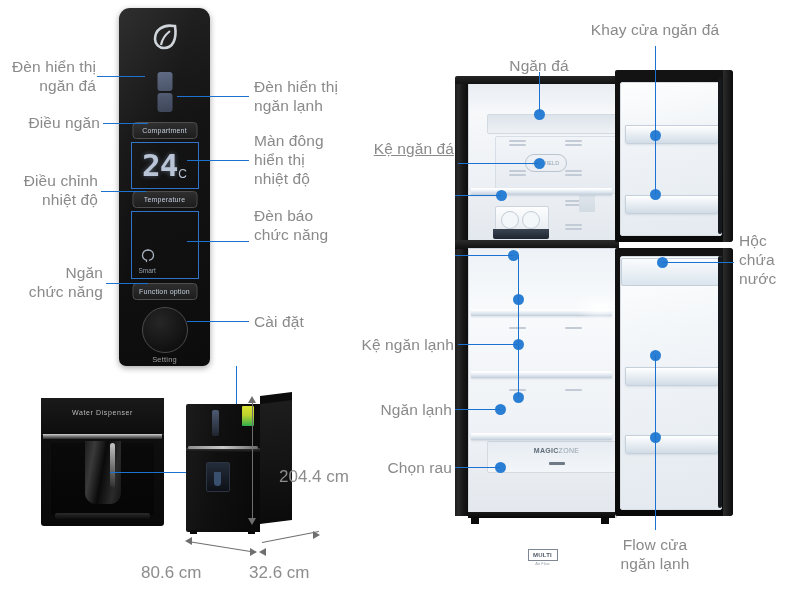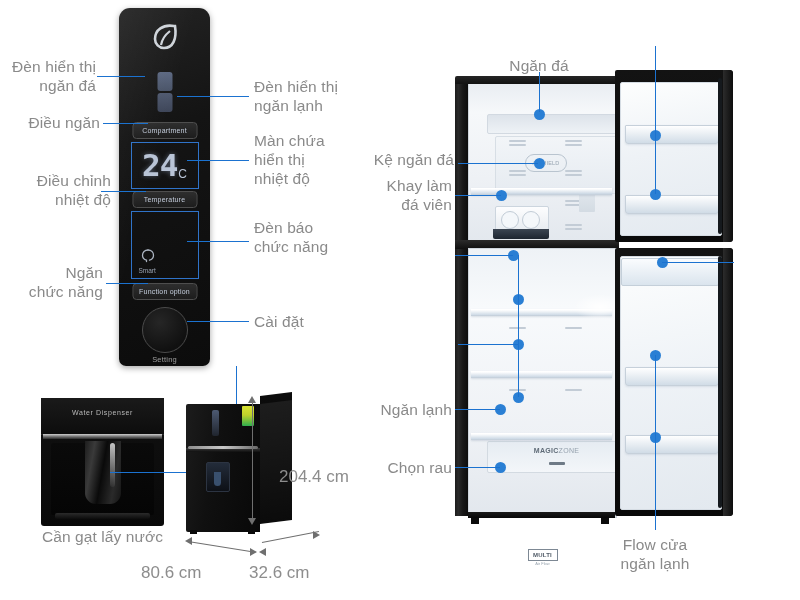"Khay cửa ngăn đá" div.lbl { html: none -> <div>Khay cửa ngăn đá</div> }
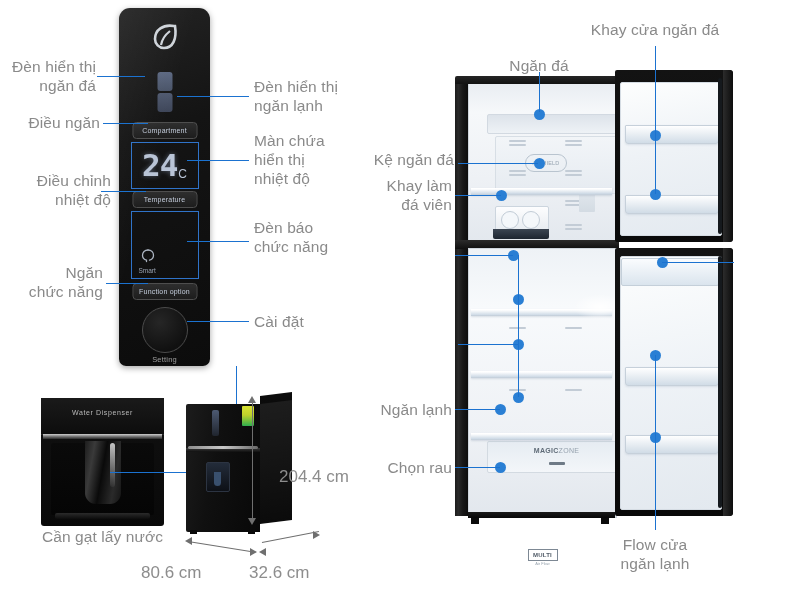"Màn chứa" div.lbl { text: chứa -> đông }
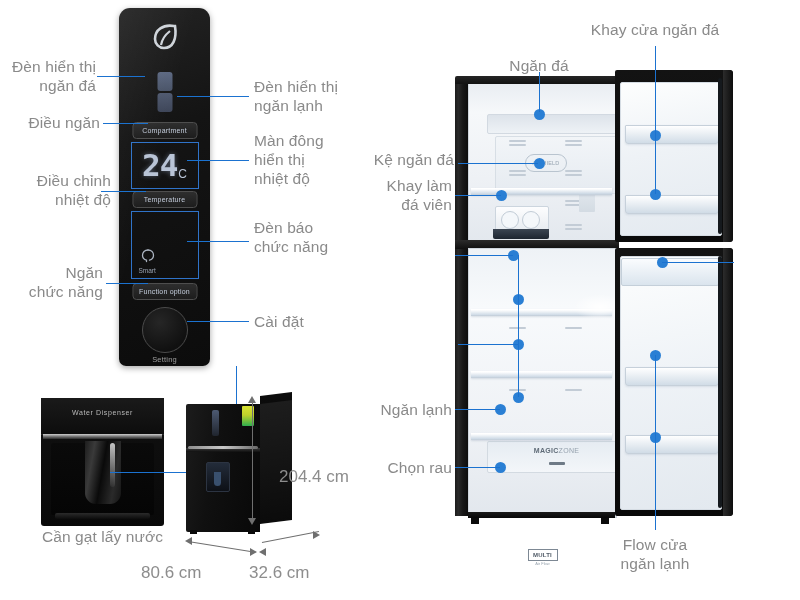"Kệ ngăn đá" div.lbl { text-decoration: none -> underline; top: 150px -> 139px }
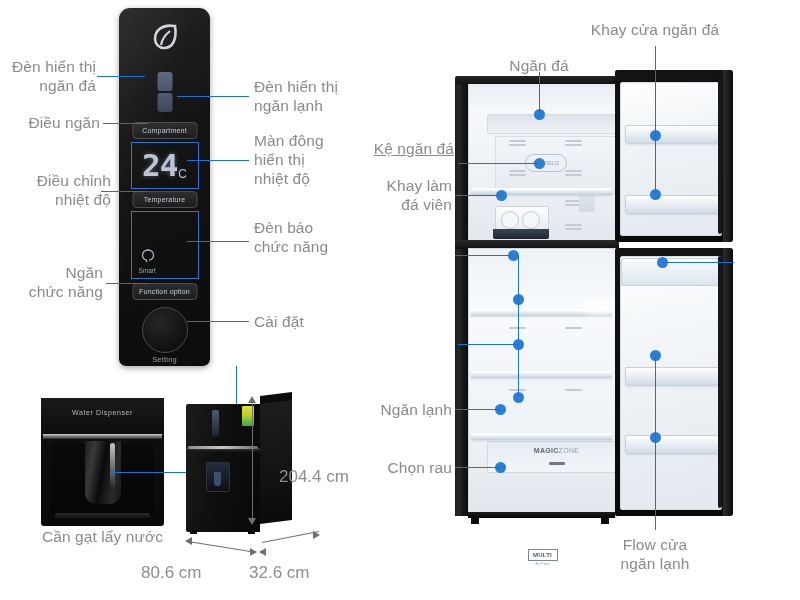"Điều chỉnh" div.lbl { left: 13px -> 0 }
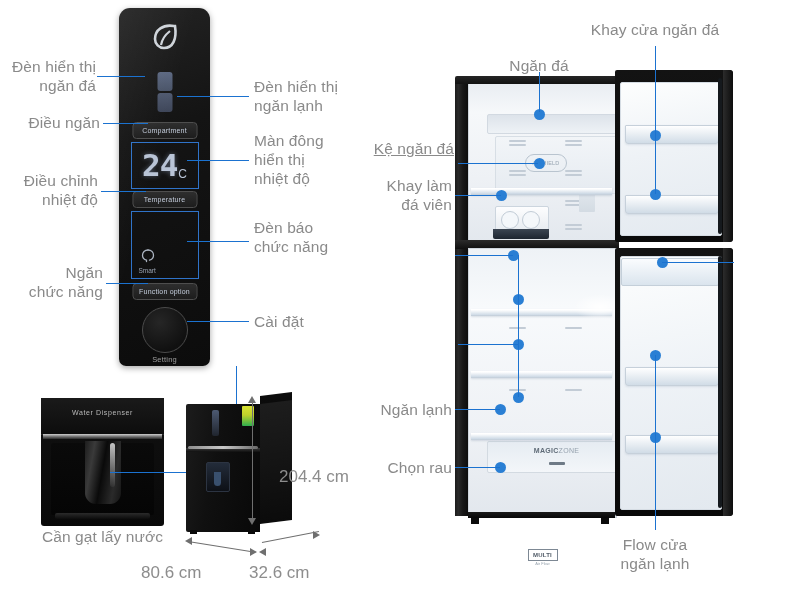"Khay làm" div.lbl { html: <div>Khay làm đá viên</div> -> none }
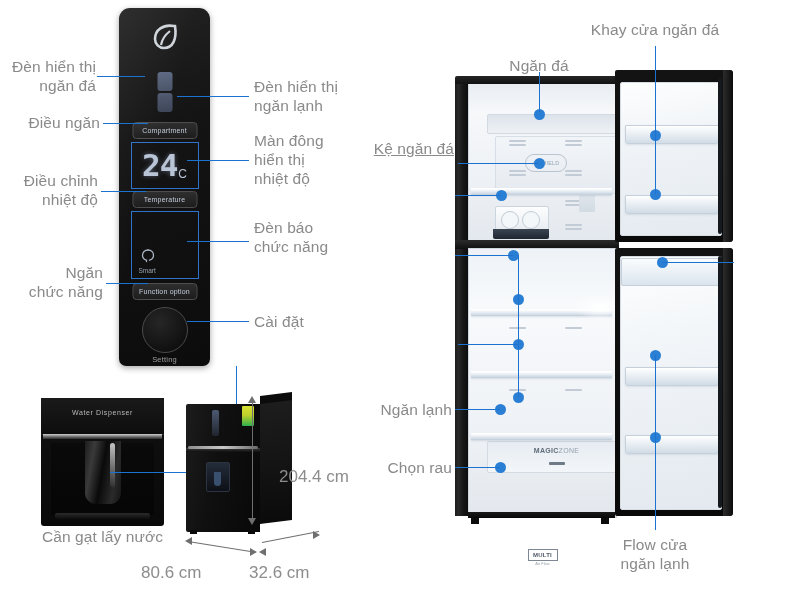"Đèn báo" div.lbl { top: 218px -> 206px }
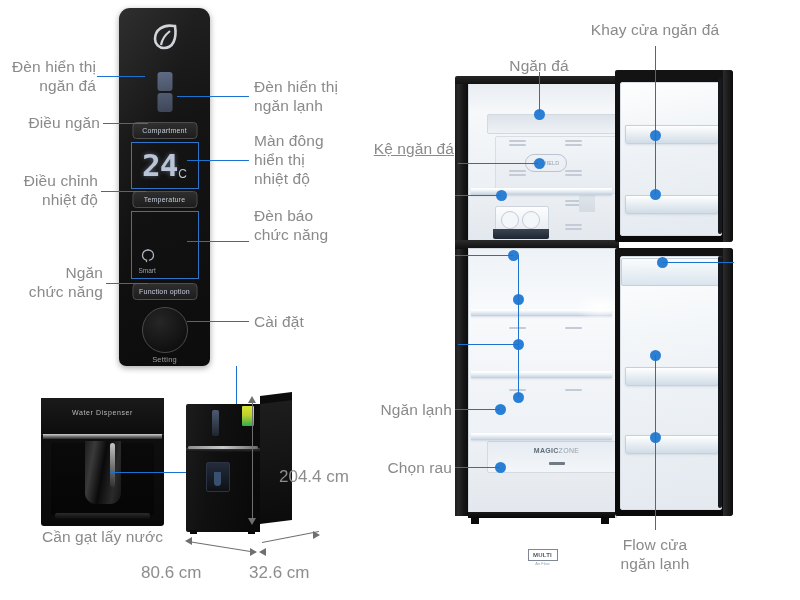"Hộc" div.lbl { html: none -> <div>Hộc chứa nước</div> }
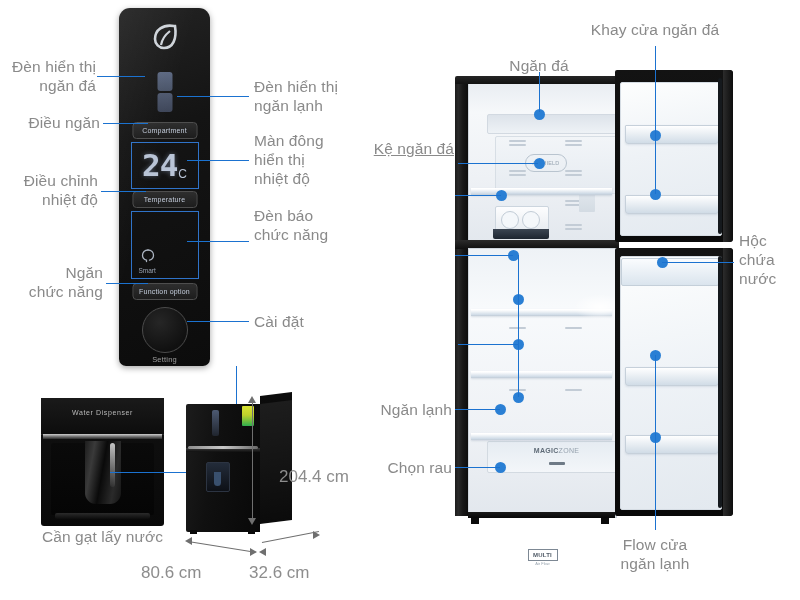"Kệ ngăn lạnh" div.lbl { html: none -> <div>Kệ ngăn lạnh</div> }
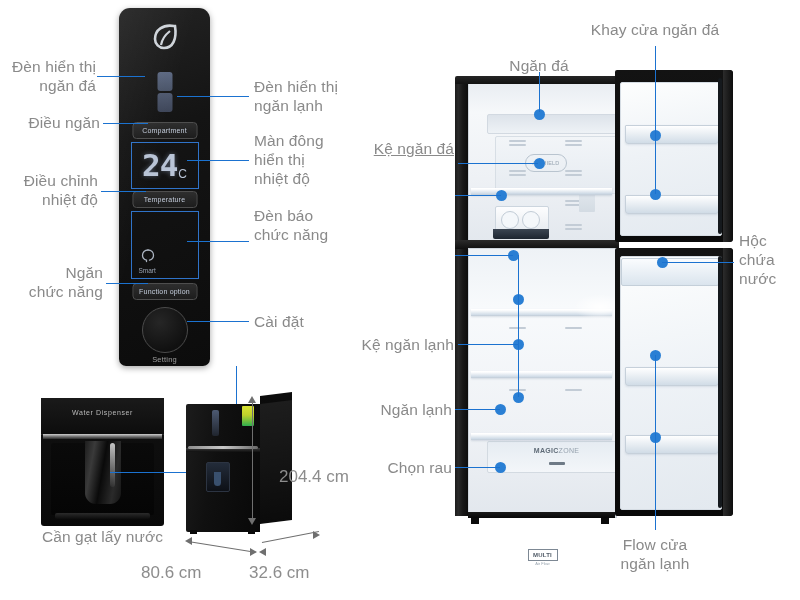"Cần gạt lấy nước" div.lbl { html: <div>Cần gạt lấy nước</div> -> none }
